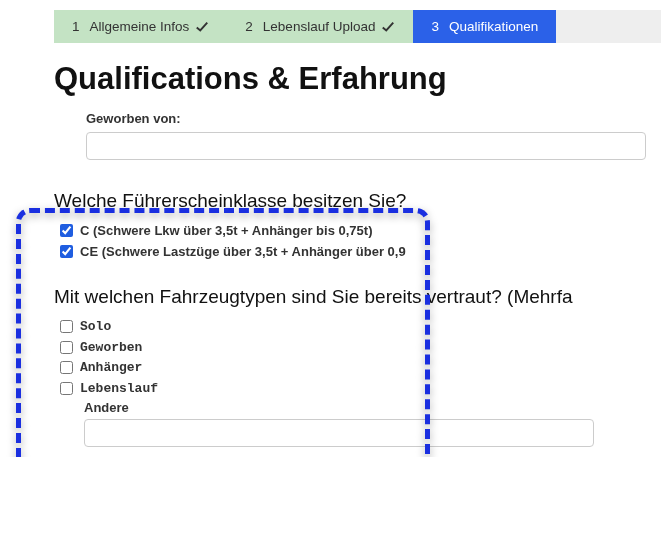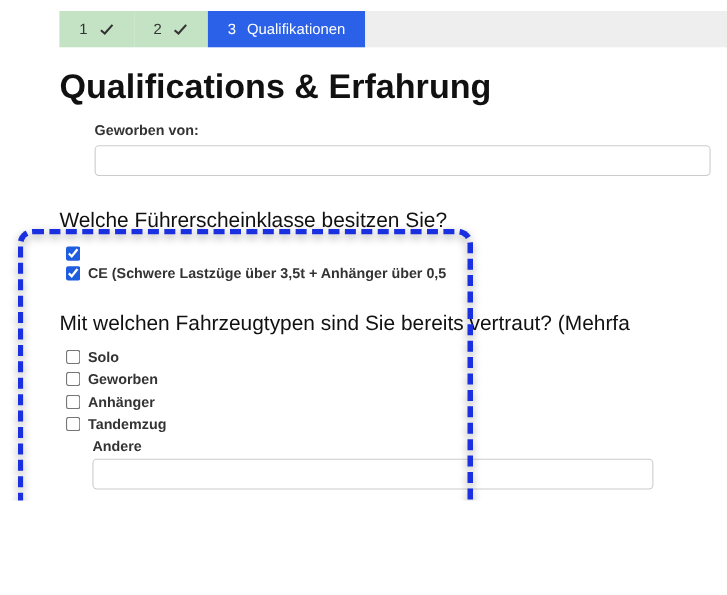"Allgemeine Infos" span { html: none -> <span>Allgemeine Infos</span> }
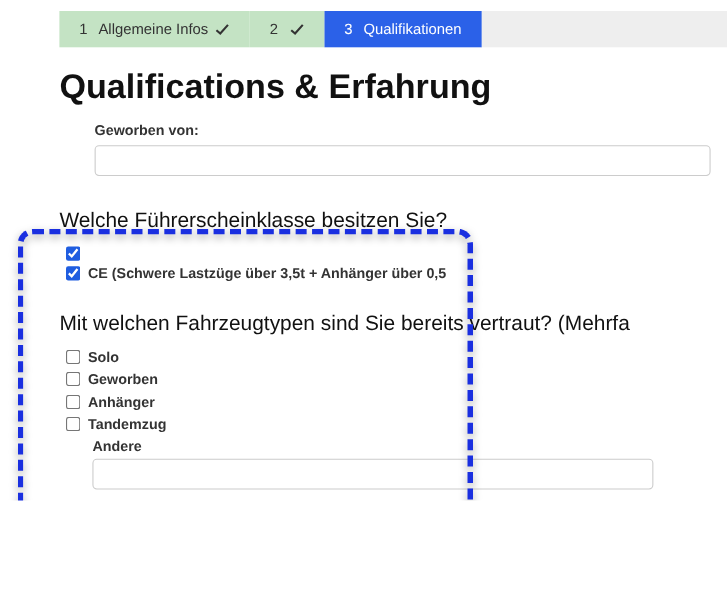"Lebenslauf Upload" span { html: none -> <span>Lebenslauf Upload</span> }
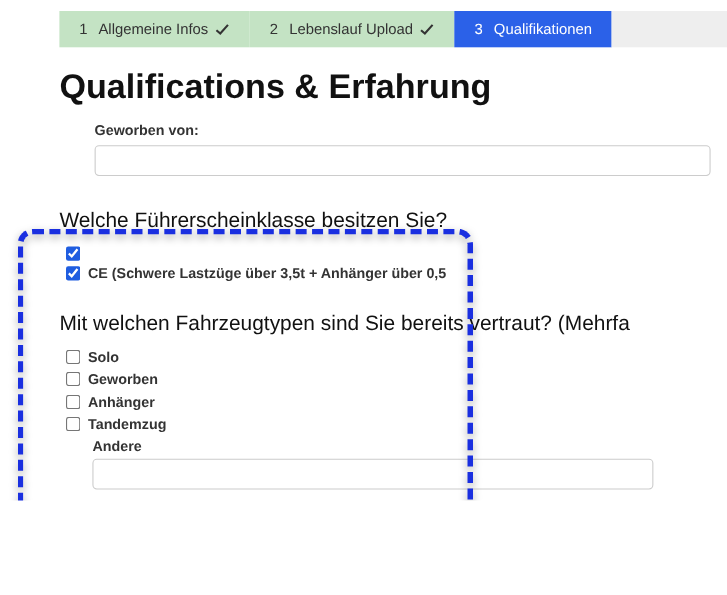"C (Schwere Lkw über 3,5t" span.lbl { html: none -> <span>C (Schwere Lkw über 3,5t + Anhänger bis 0,75t)</span> }
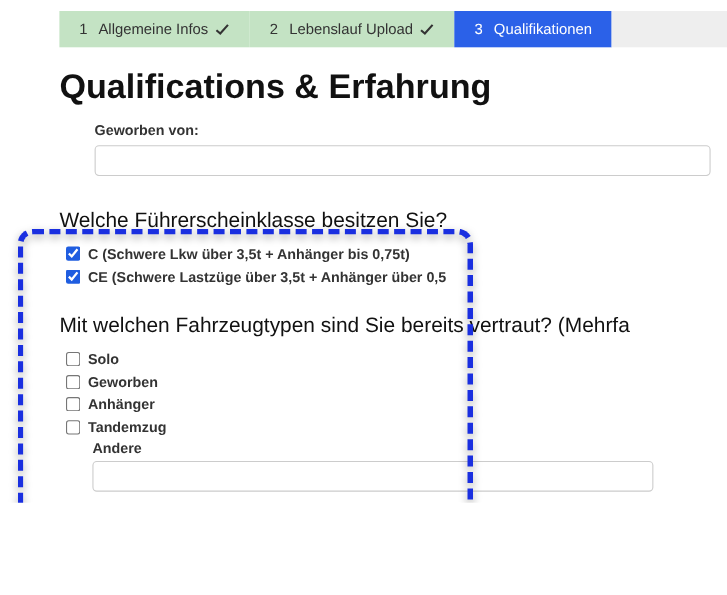"CE (Schwere Lastzüge über 3,5t" span.lbl { text: 0,5 -> 0,9 }
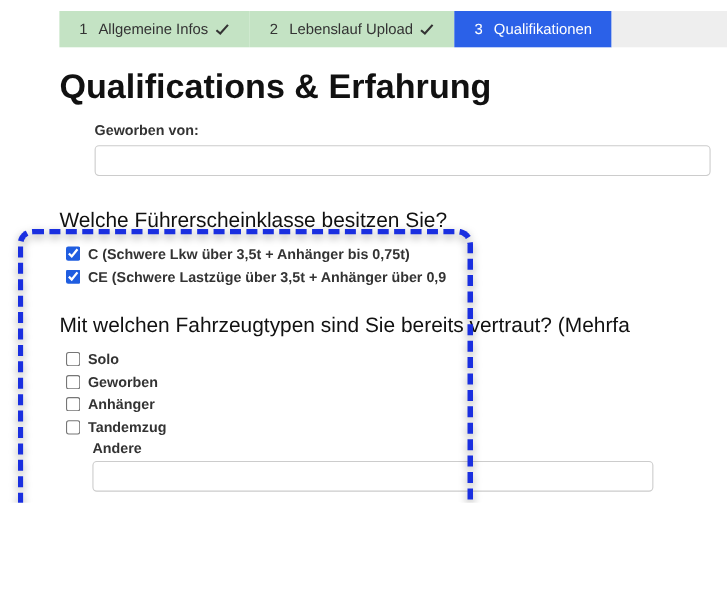"Solo" .check-row.plain .lbl { font-family: none -> Liberation Mono, monospace }
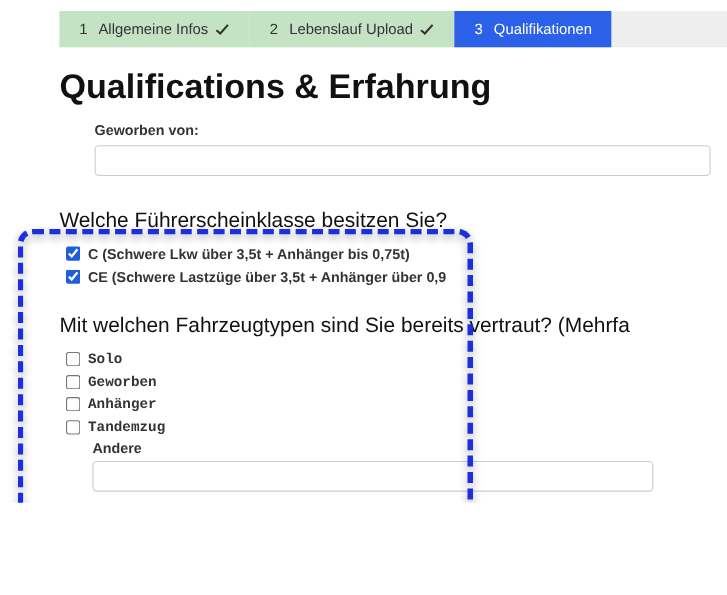"Tandemzug" span.lbl { text: Tandemzug -> Lebenslauf }
